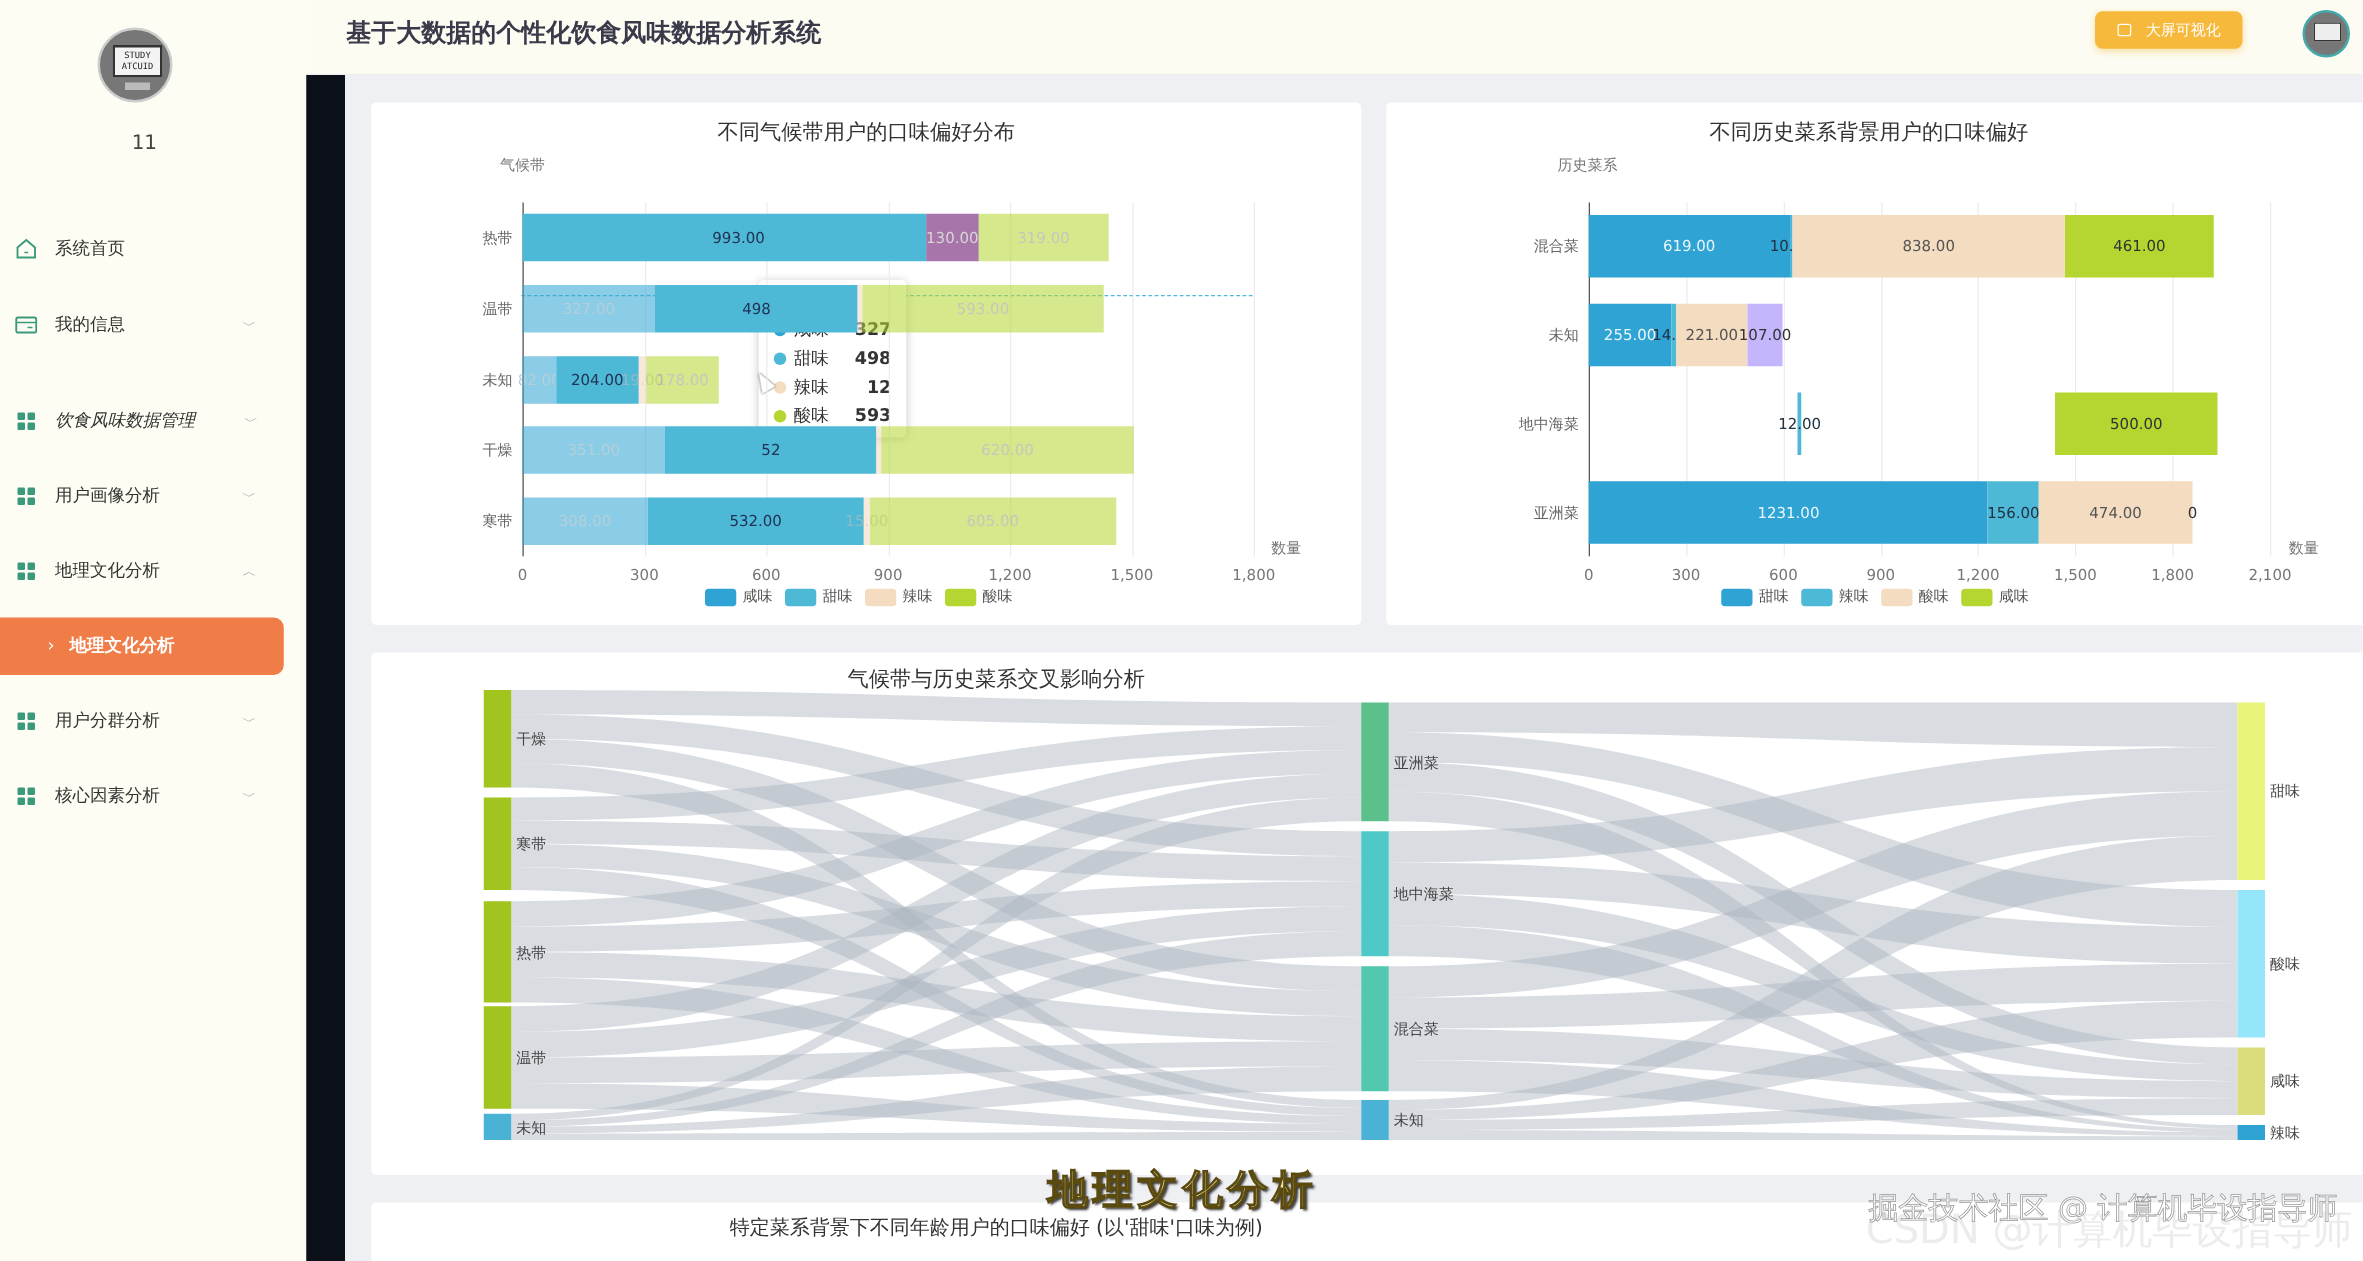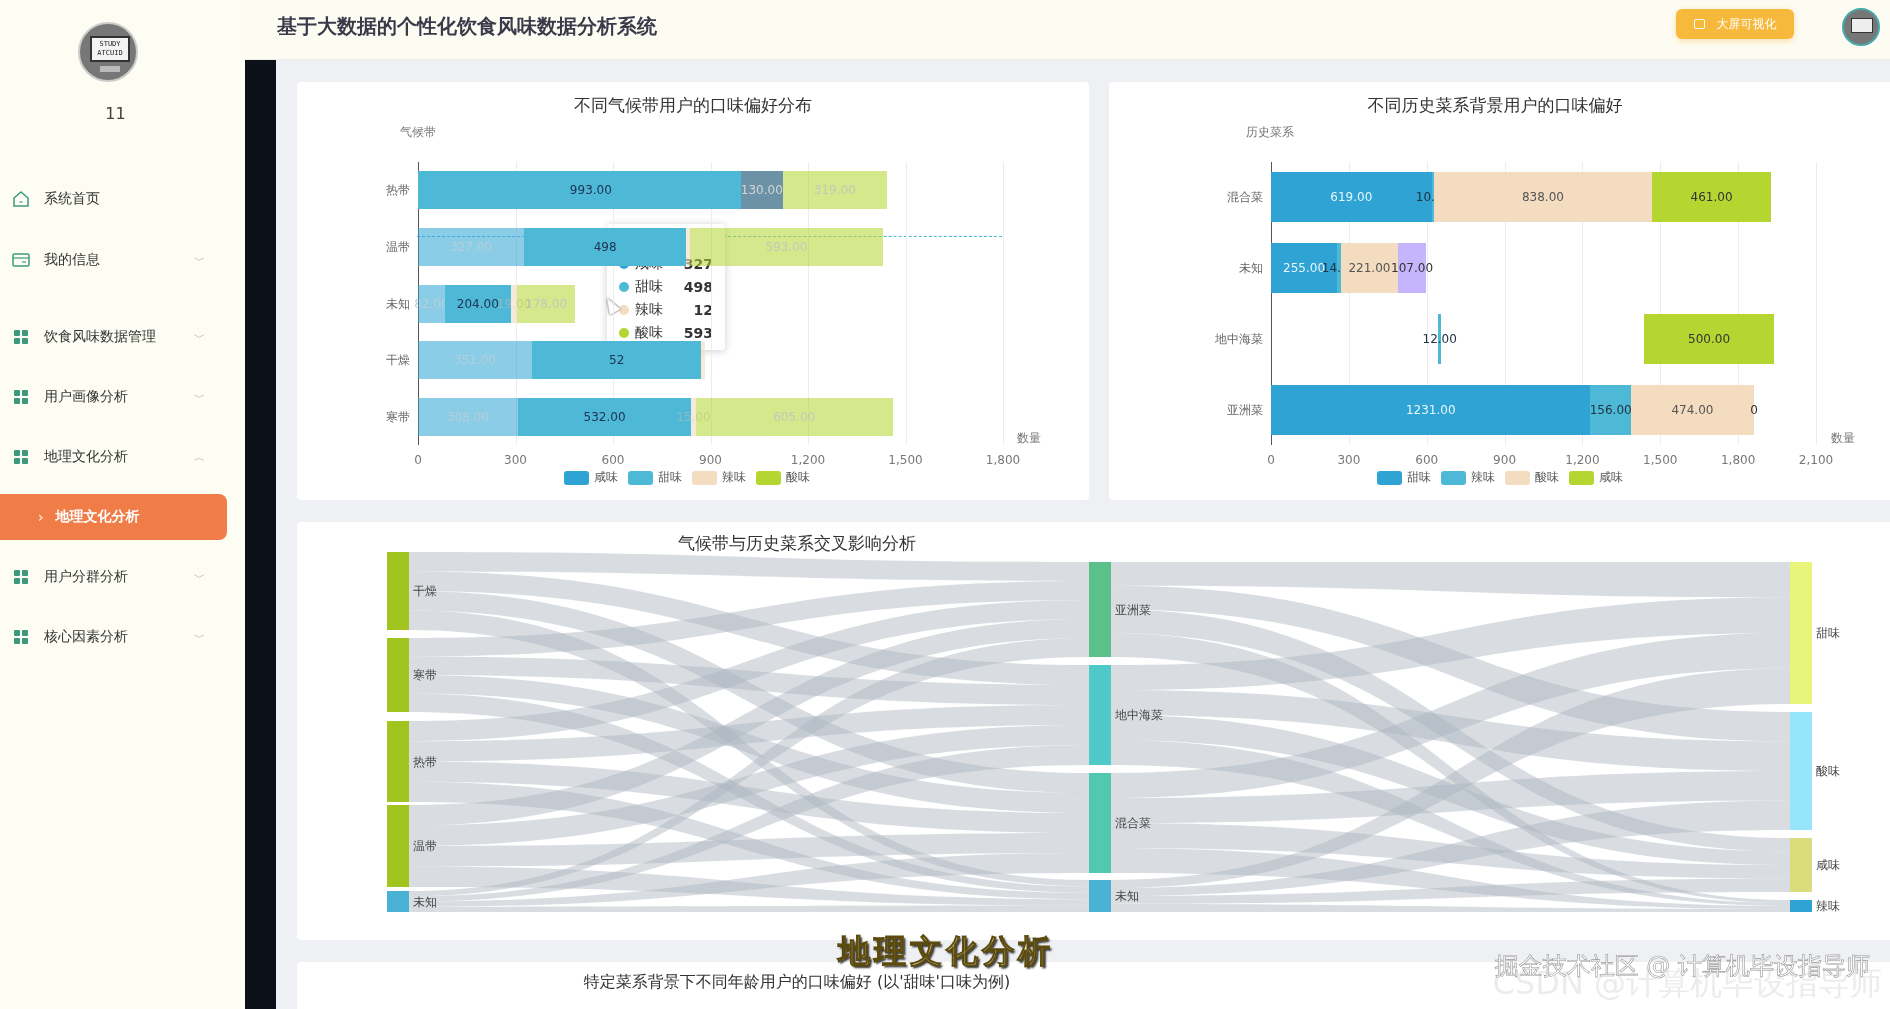"130.00" div.seg { background: #0c4a6e -> #701a75 }
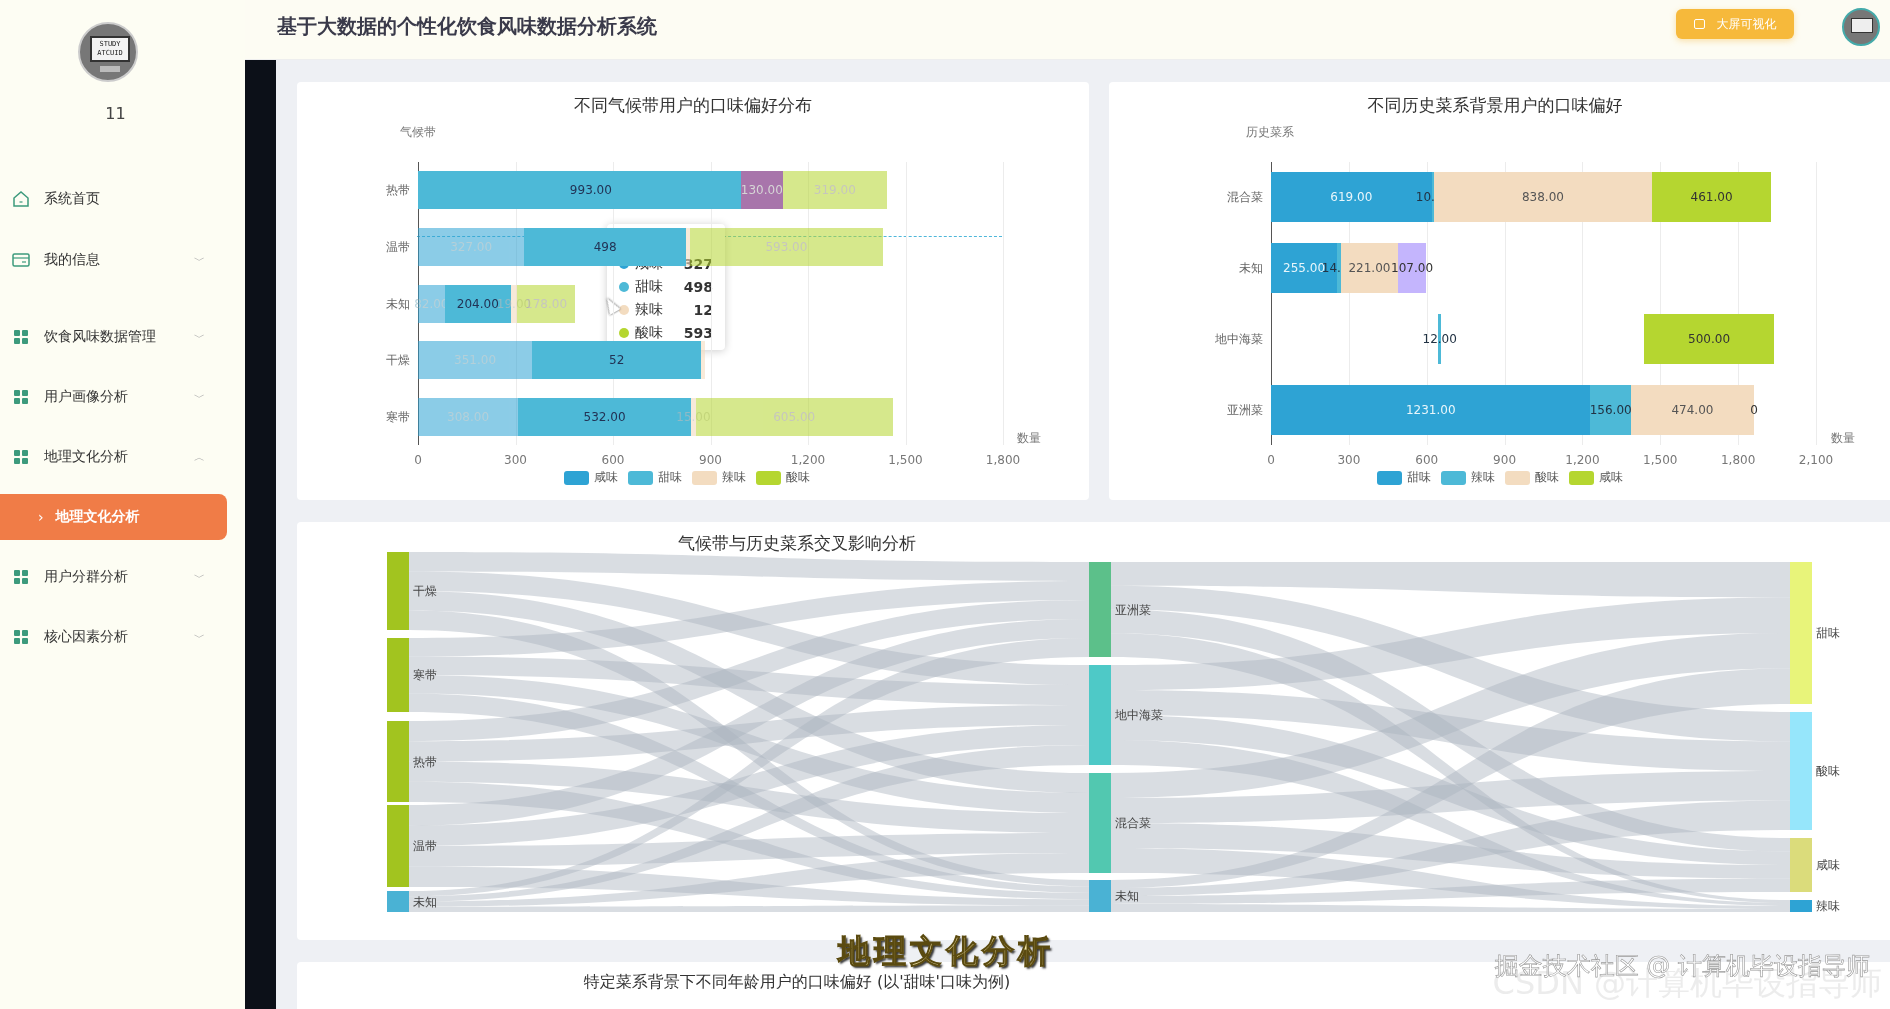"饮食风味数据管理" div.menu-item { font-style: none -> italic }
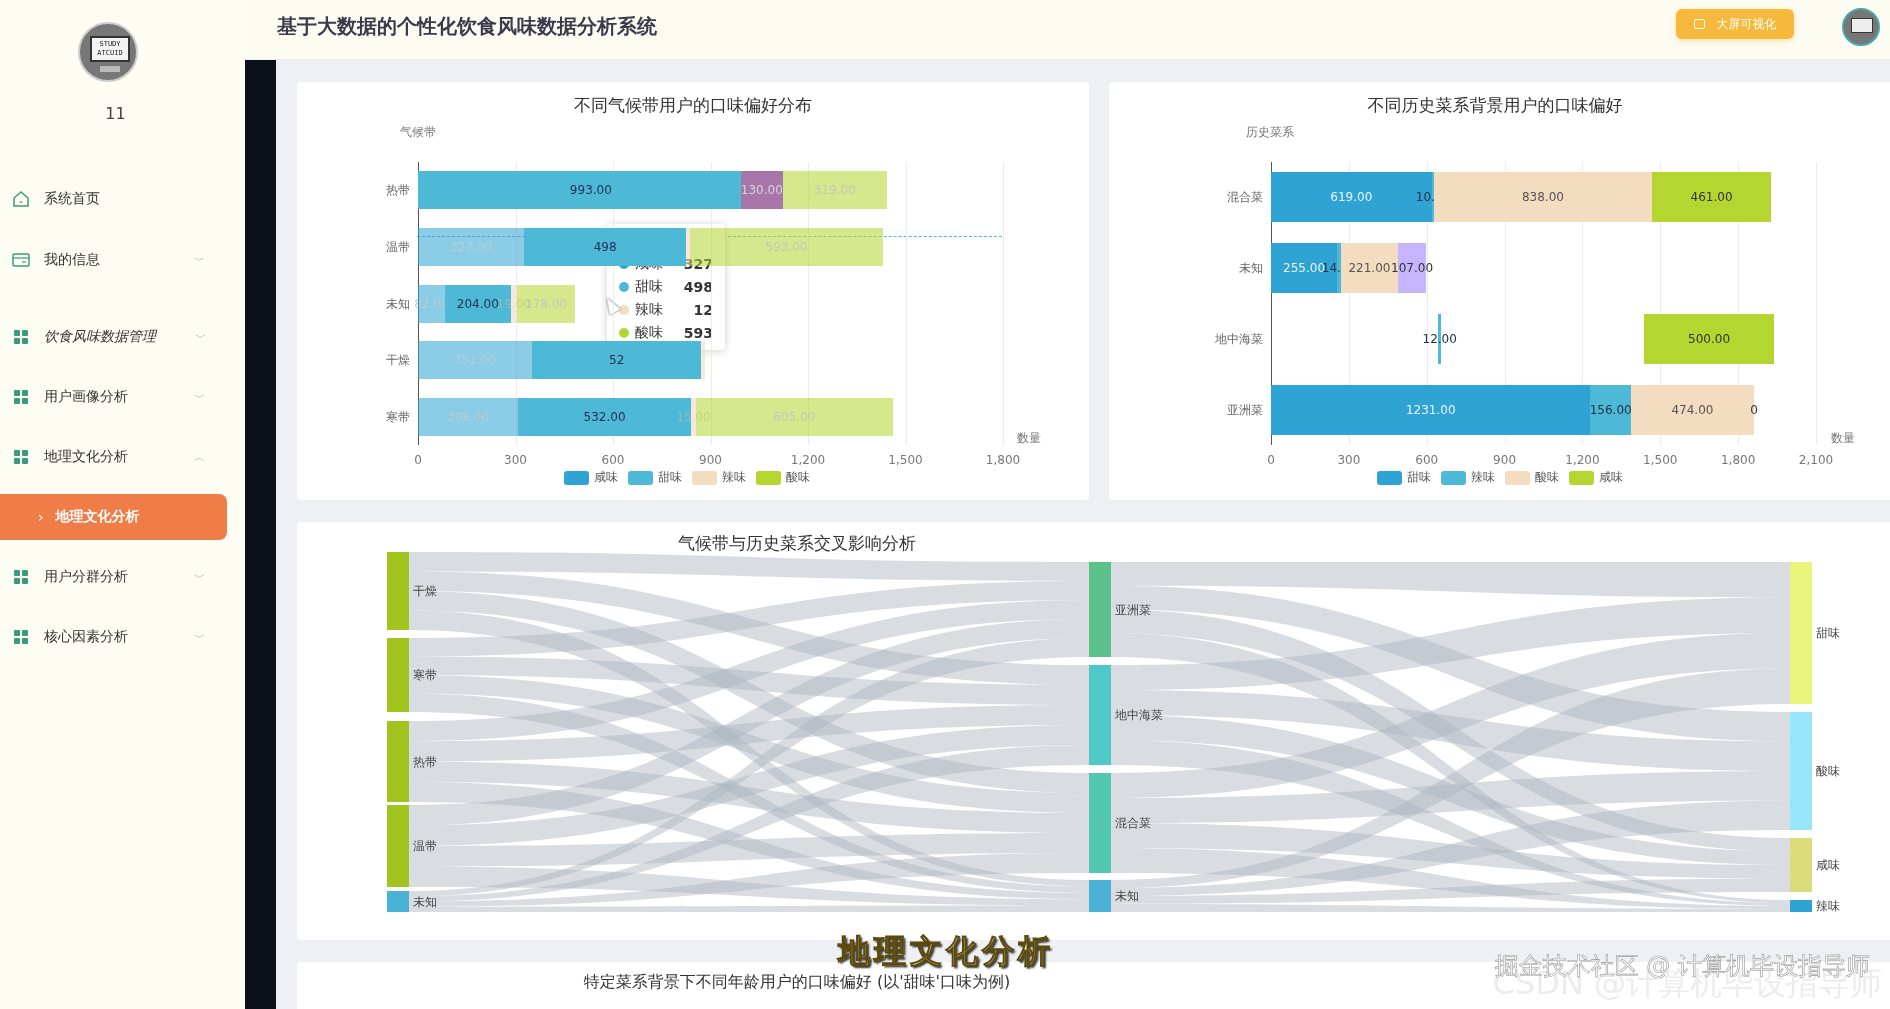"620.00" div.seg { html: none -> <div>620.00</div> }
